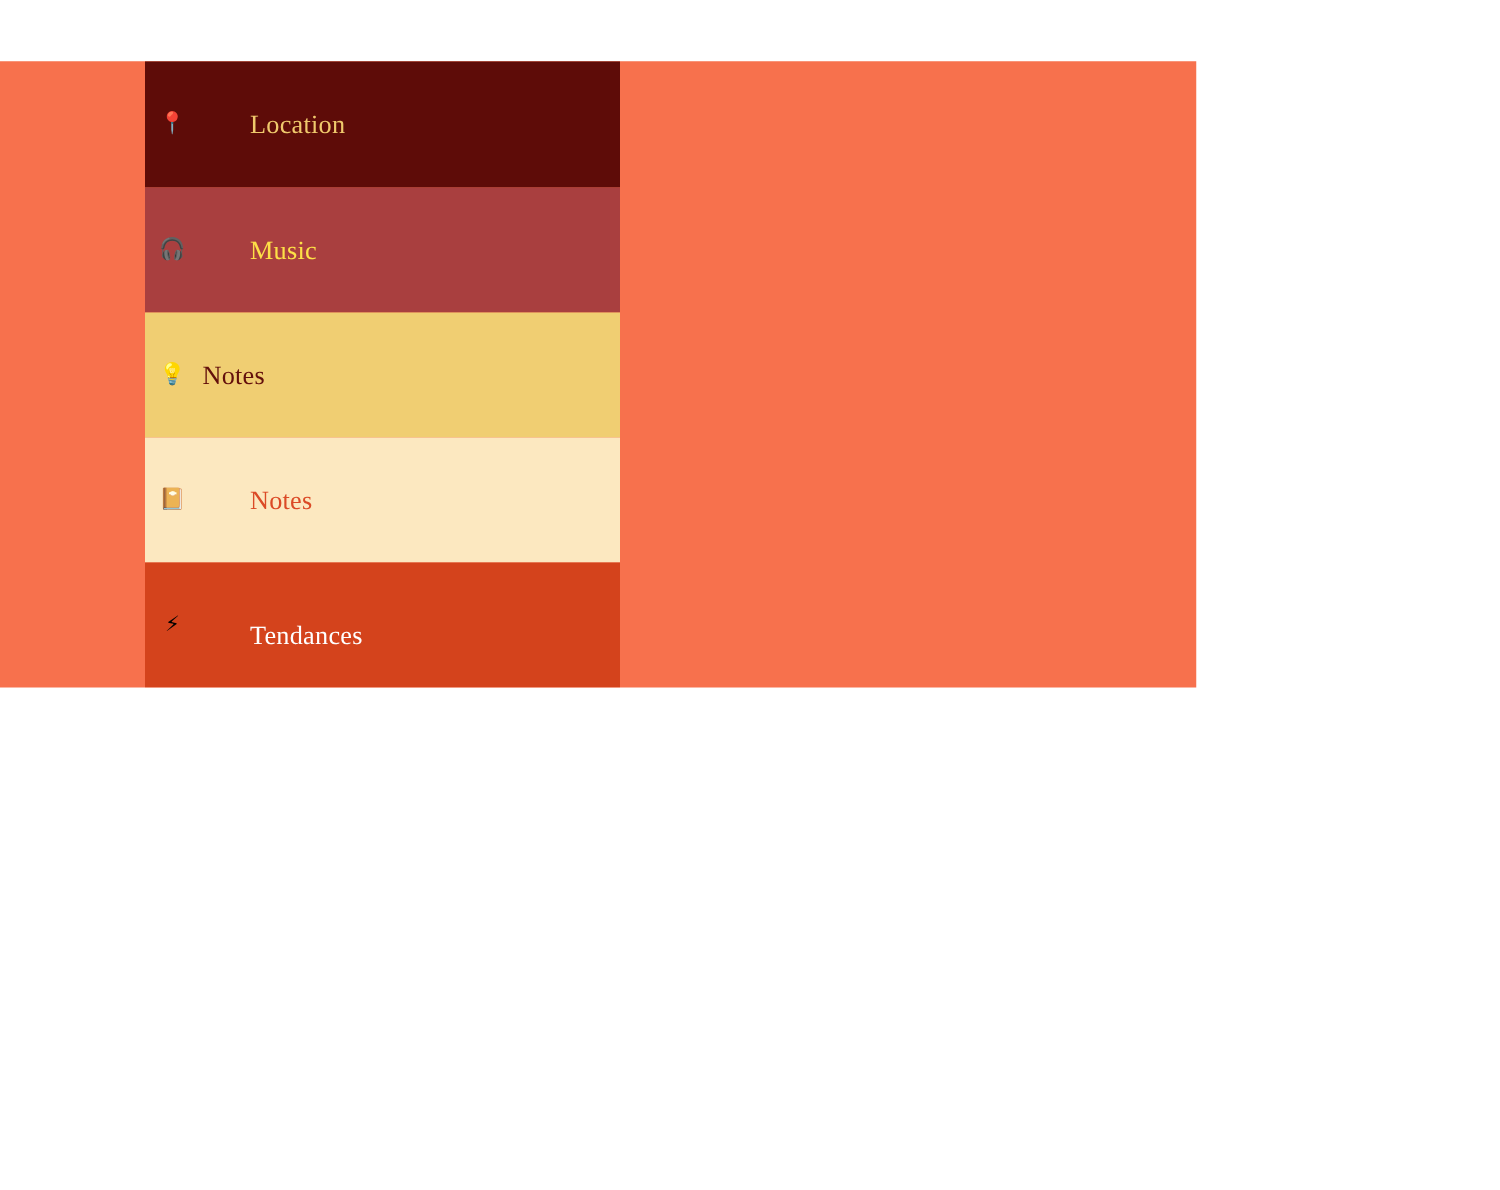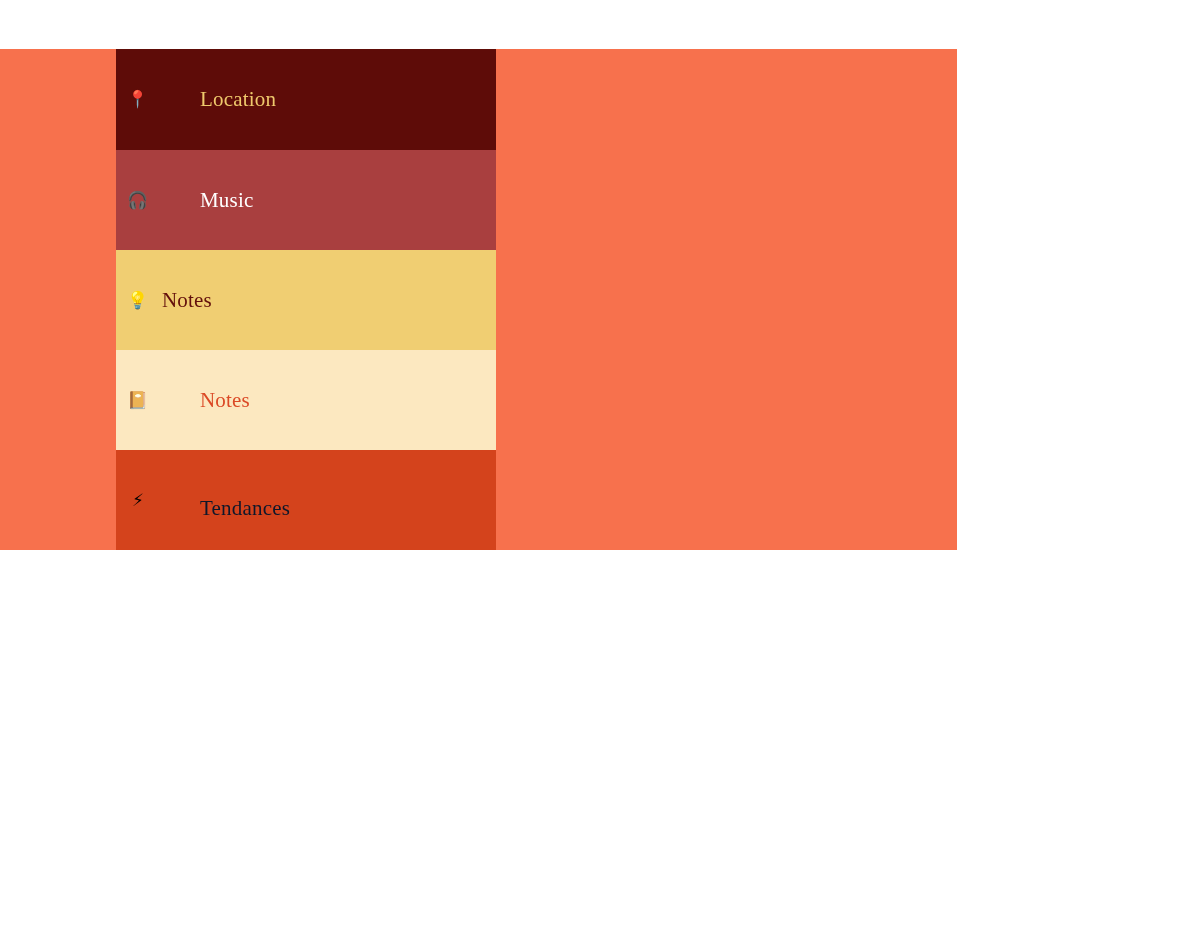"Music" .row-music .menu-label { color: #ffffff -> #fde047 }
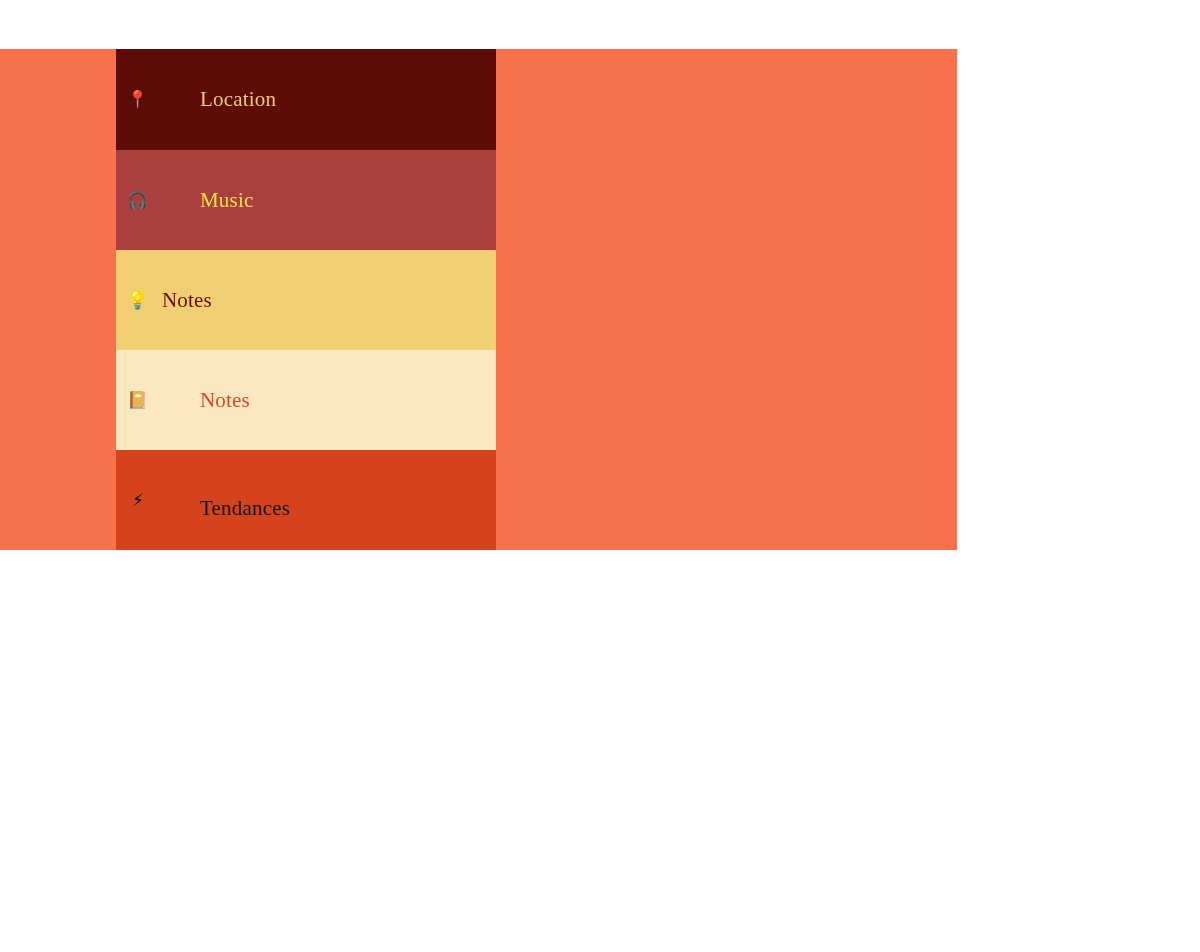"Tendances" .row-tendances .menu-label { color: #0f172a -> #ffffff }
